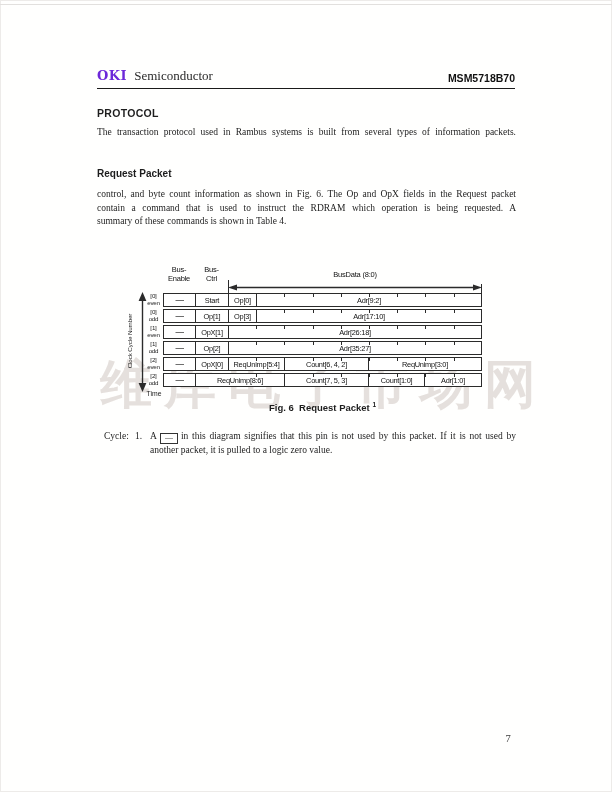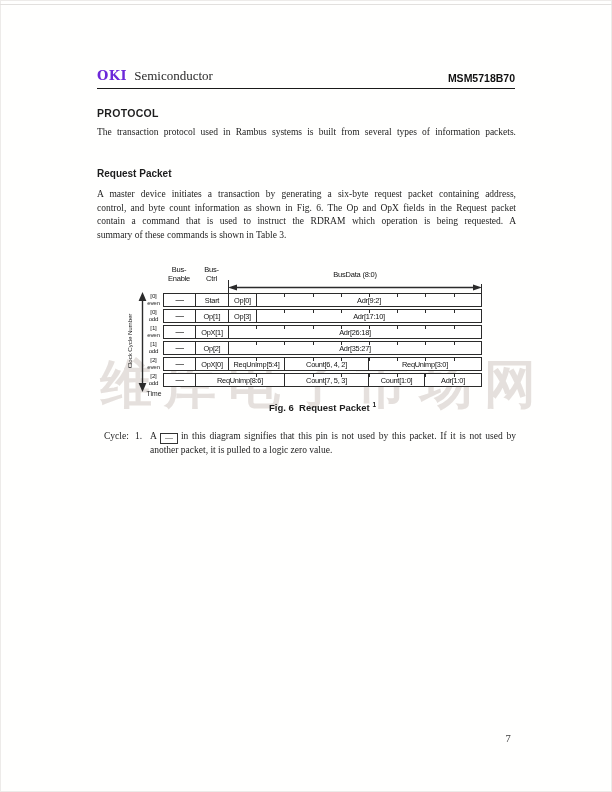"A master device initiates a" div.jline { html: <div>A master device initiates a transaction by generating a six-byte request packet containing address,</div> -> none }
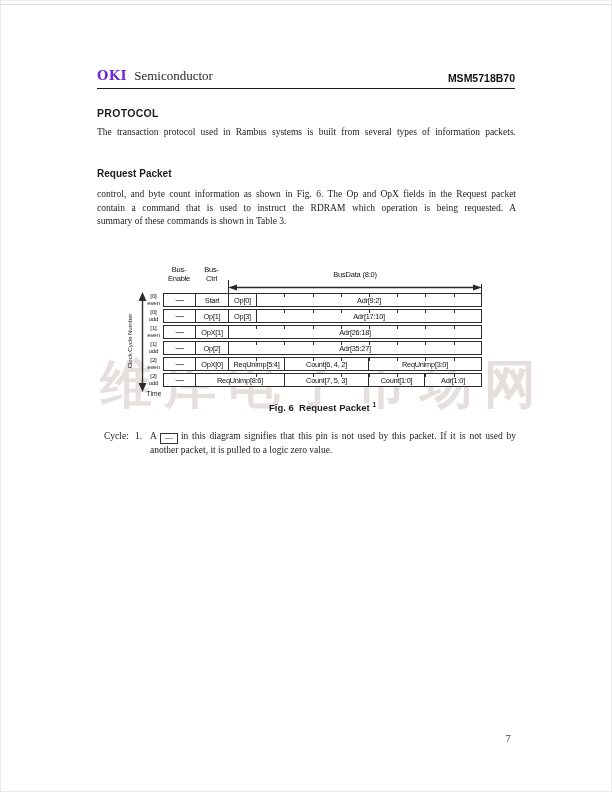"summary of these commands is" div.jline { text: 3 -> 4 }
